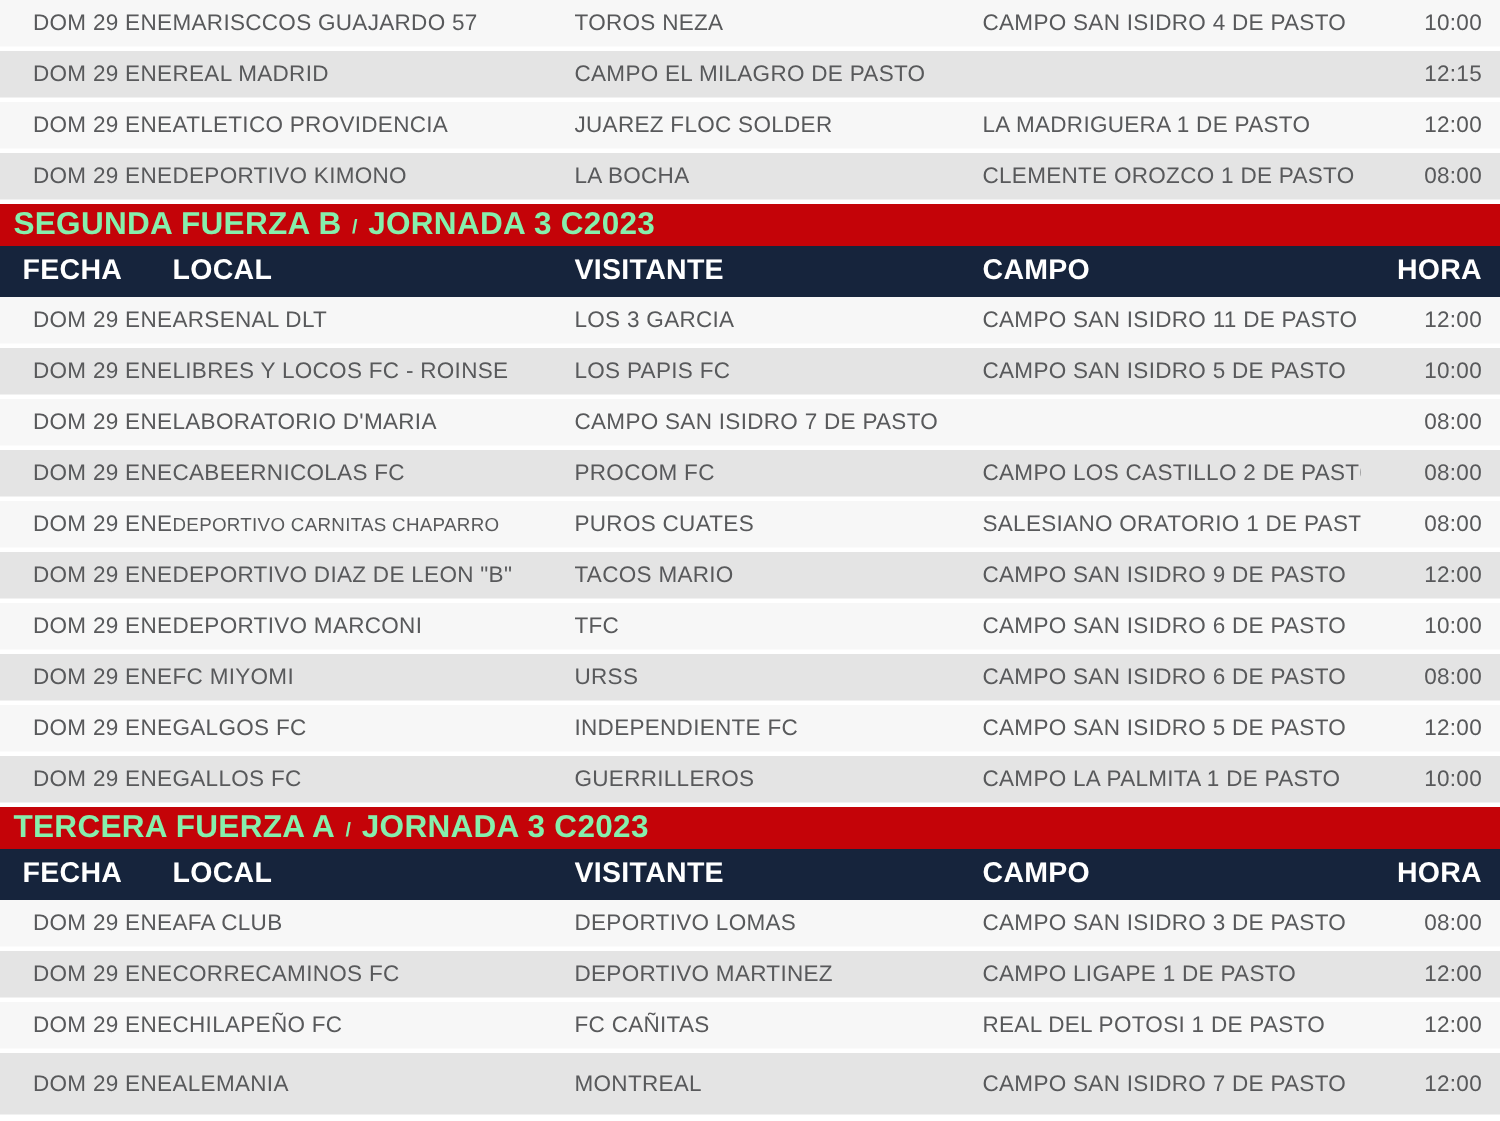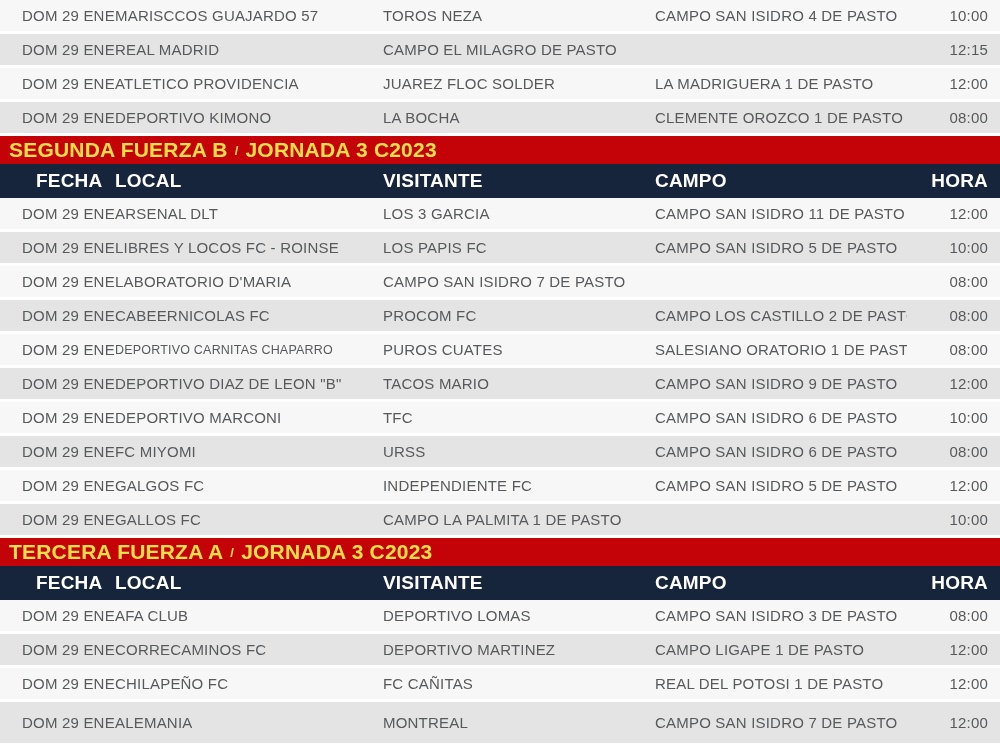"SEGUNDA FUERZA B" .banner { color: #fde047 -> #86efac }
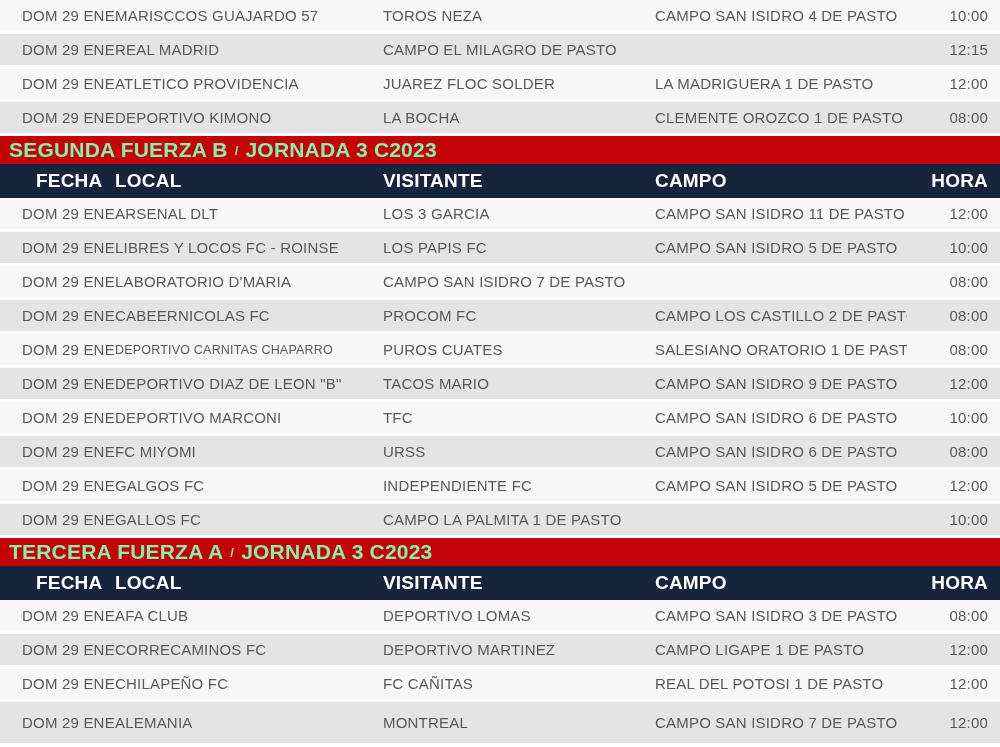"FECHA" .hcell.fecha { padding-left: 36px -> 15px }
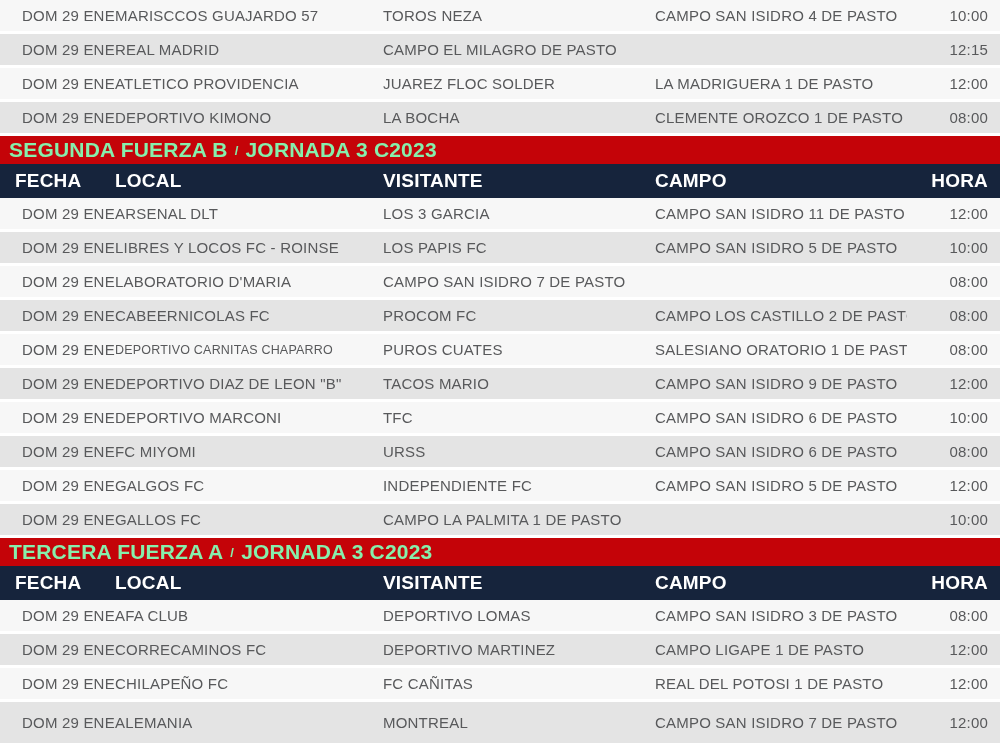"GUERRILLEROS" div.cell { html: none -> <div>GUERRILLEROS</div> }
